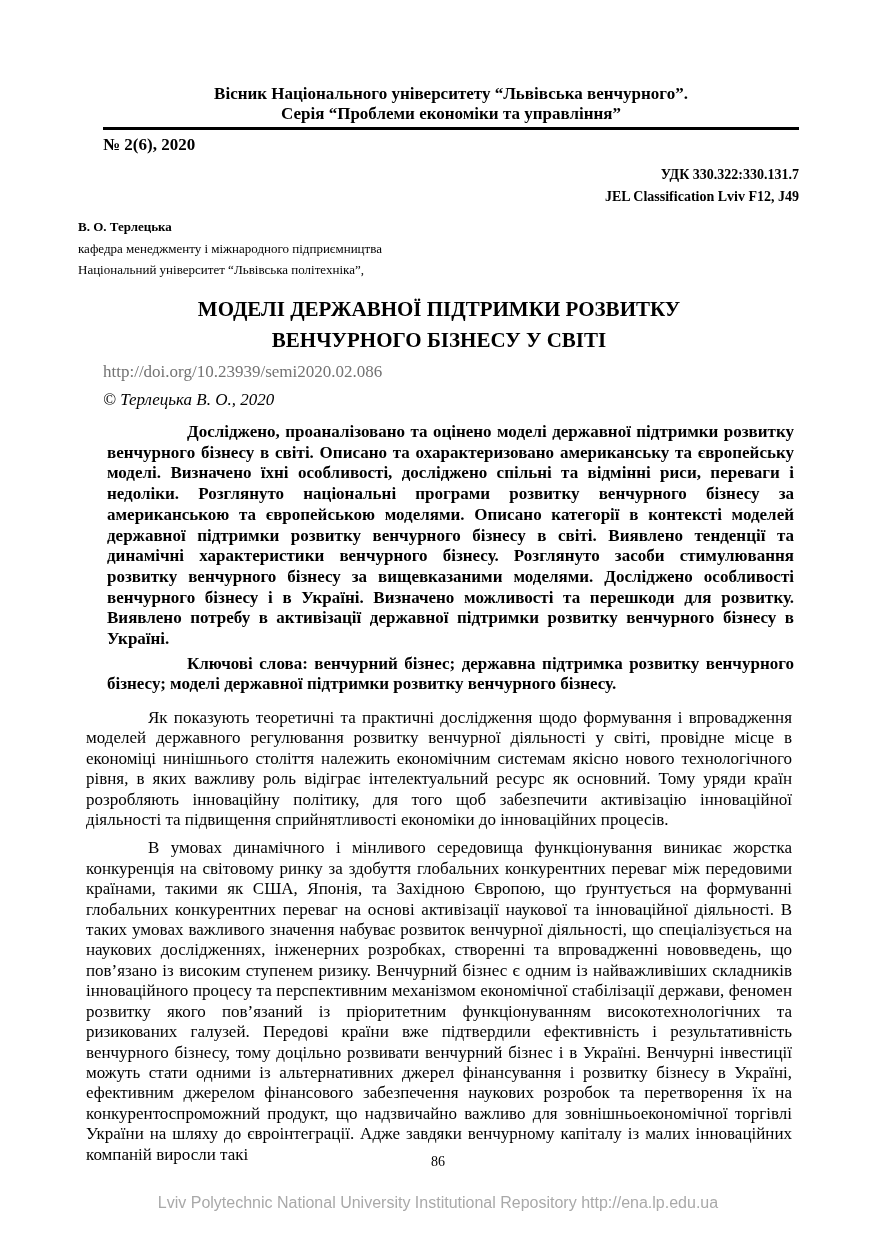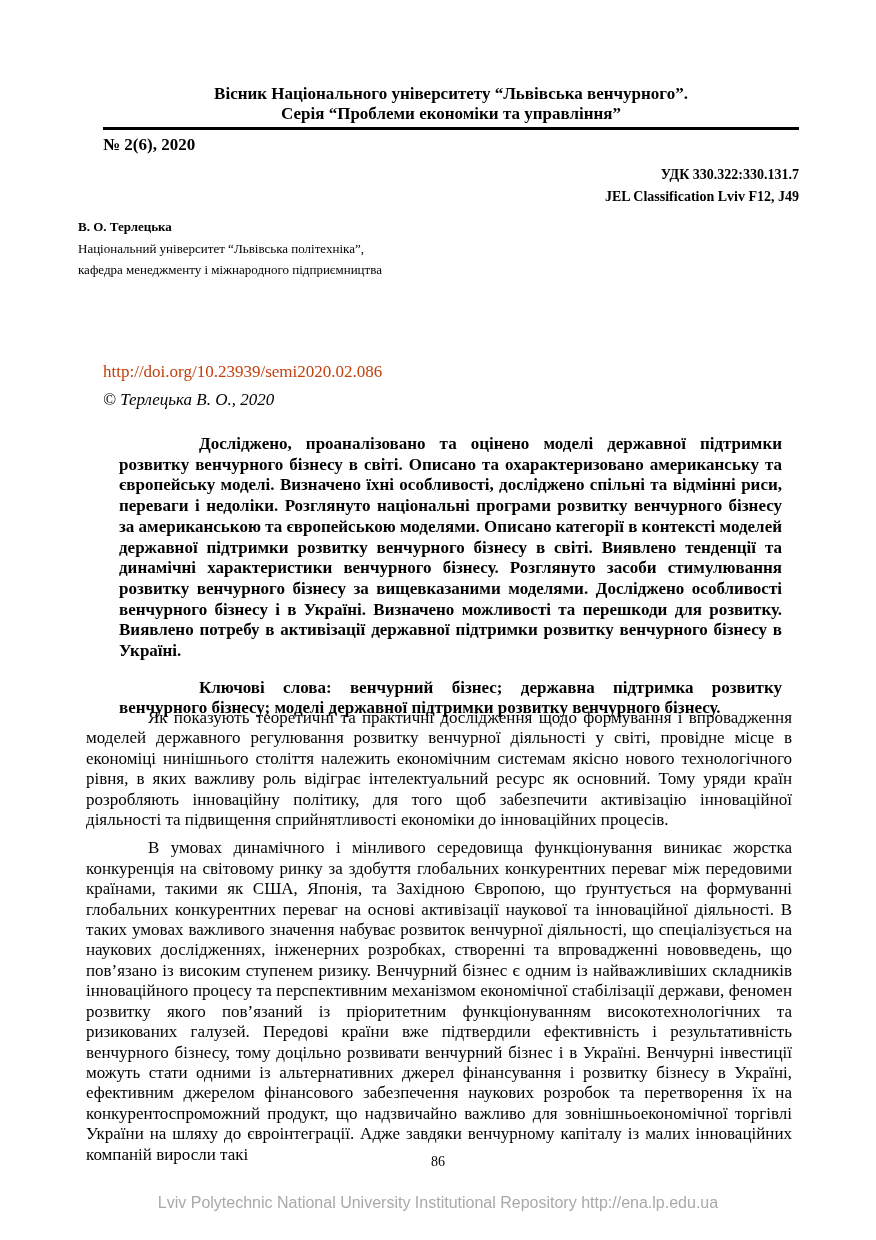"Національний університет “Львівська" div { order: before "кафедра менеджменту і міжнародного" -> after "кафедра менеджменту і міжнародного" }
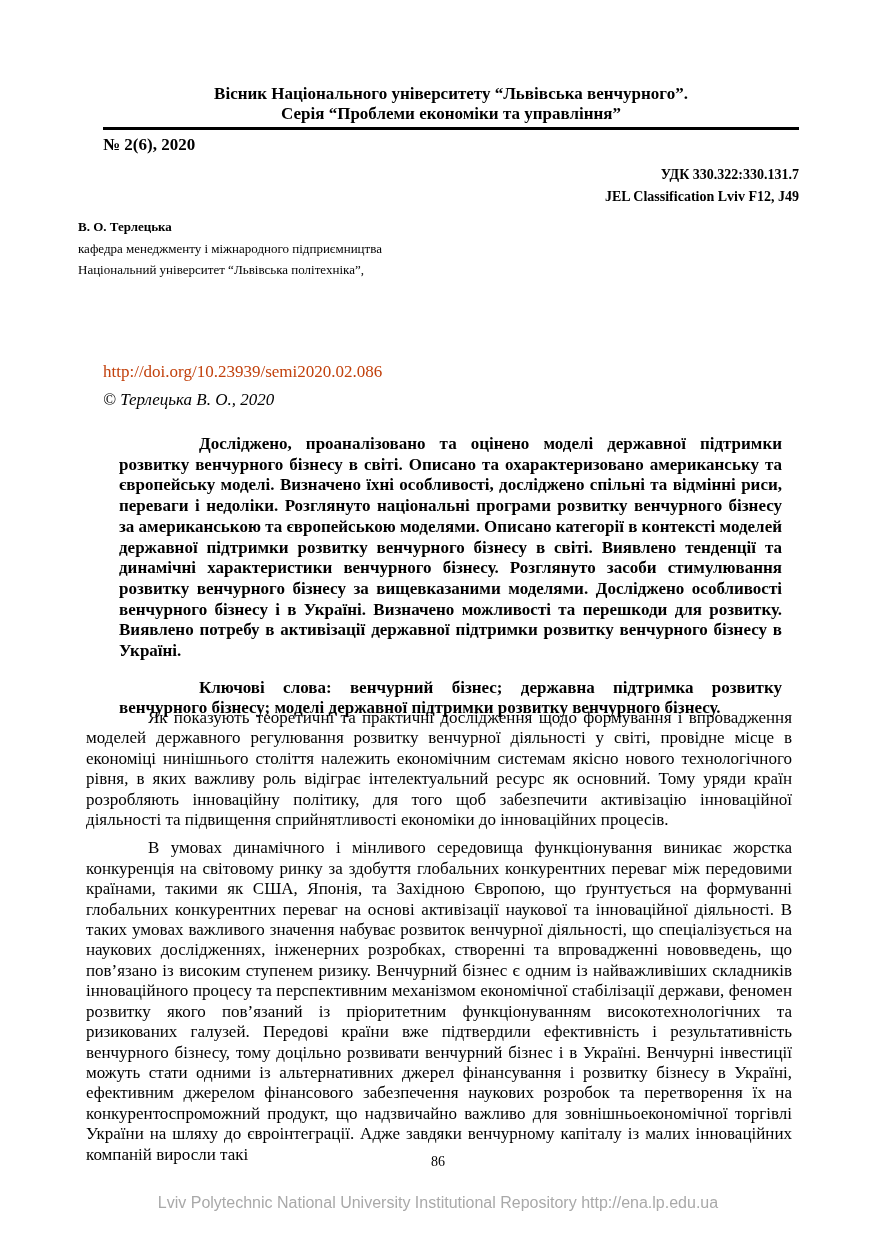"МОДЕЛІ ДЕРЖАВНОЇ ПІДТРИМКИ РОЗВИТКУ" h1.paper-title { html: none -> <h1> <span>МОДЕЛІ ДЕРЖАВНОЇ ПІДТРИМКИ РОЗВИТКУ</span> <span>ВЕНЧУРНОГО БІЗНЕСУ У СВІТІ</span> </h1> }
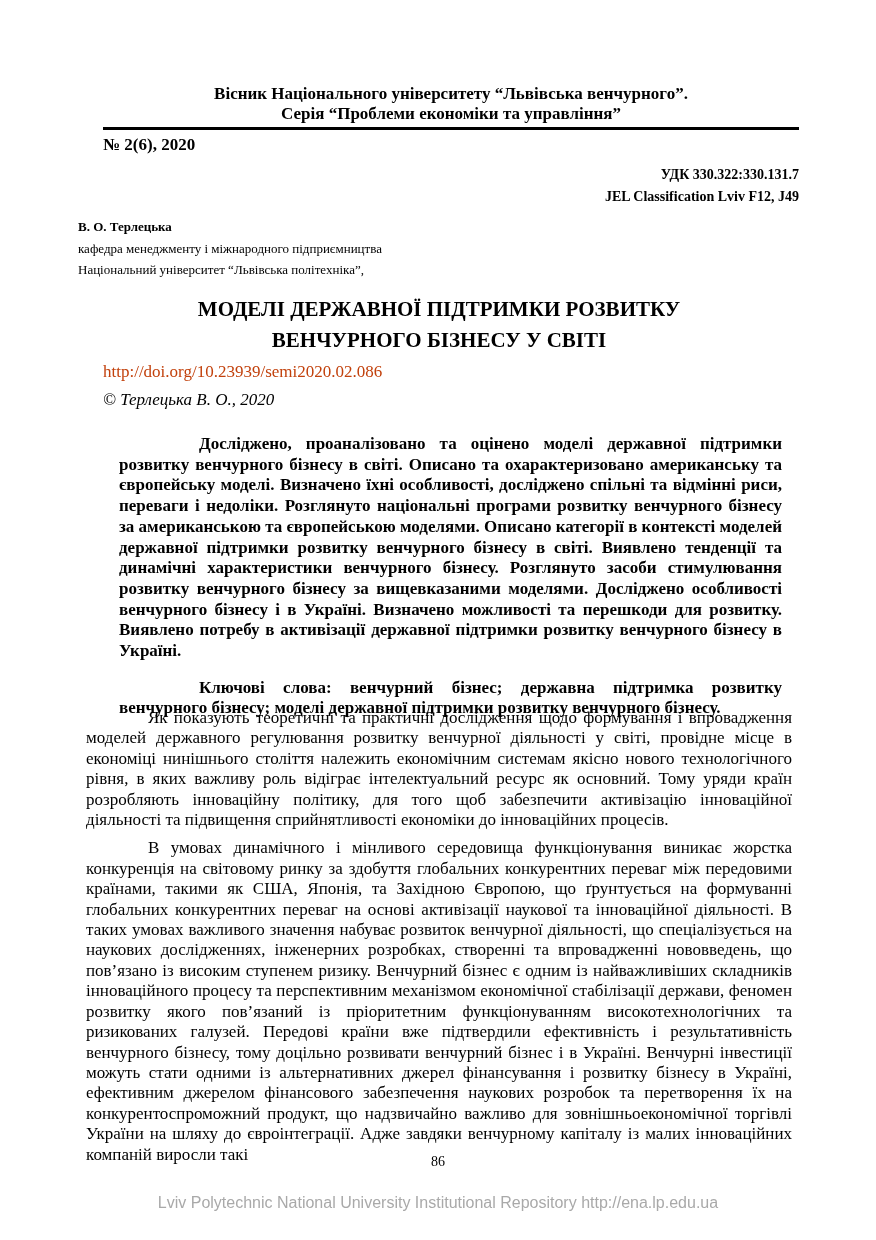"http://doi.org/10.23939/semi2020.02.086" .doi-line { color: #c2410c -> #737373 }
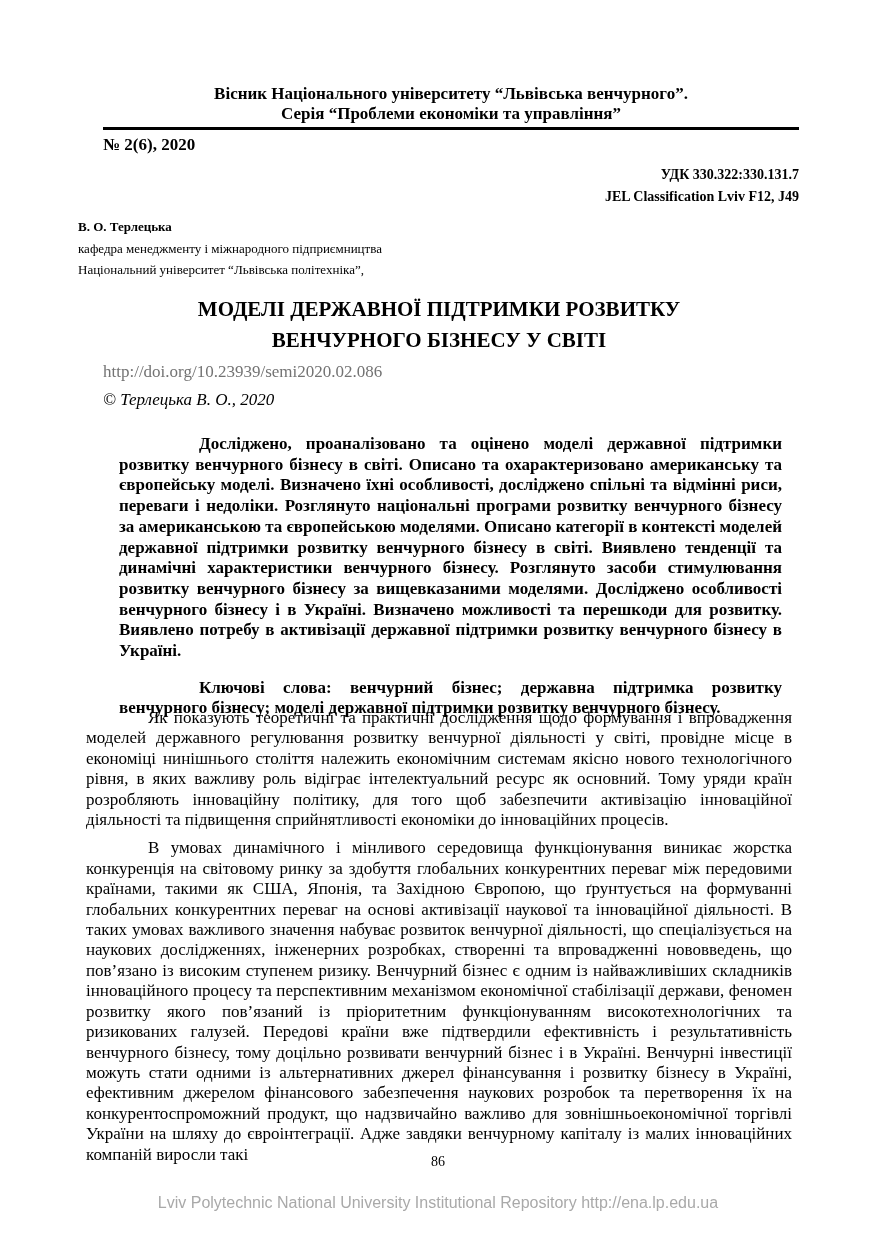"Досліджено, проаналізовано та оцінено" .abstract p { margin: 16px -> 4px }
